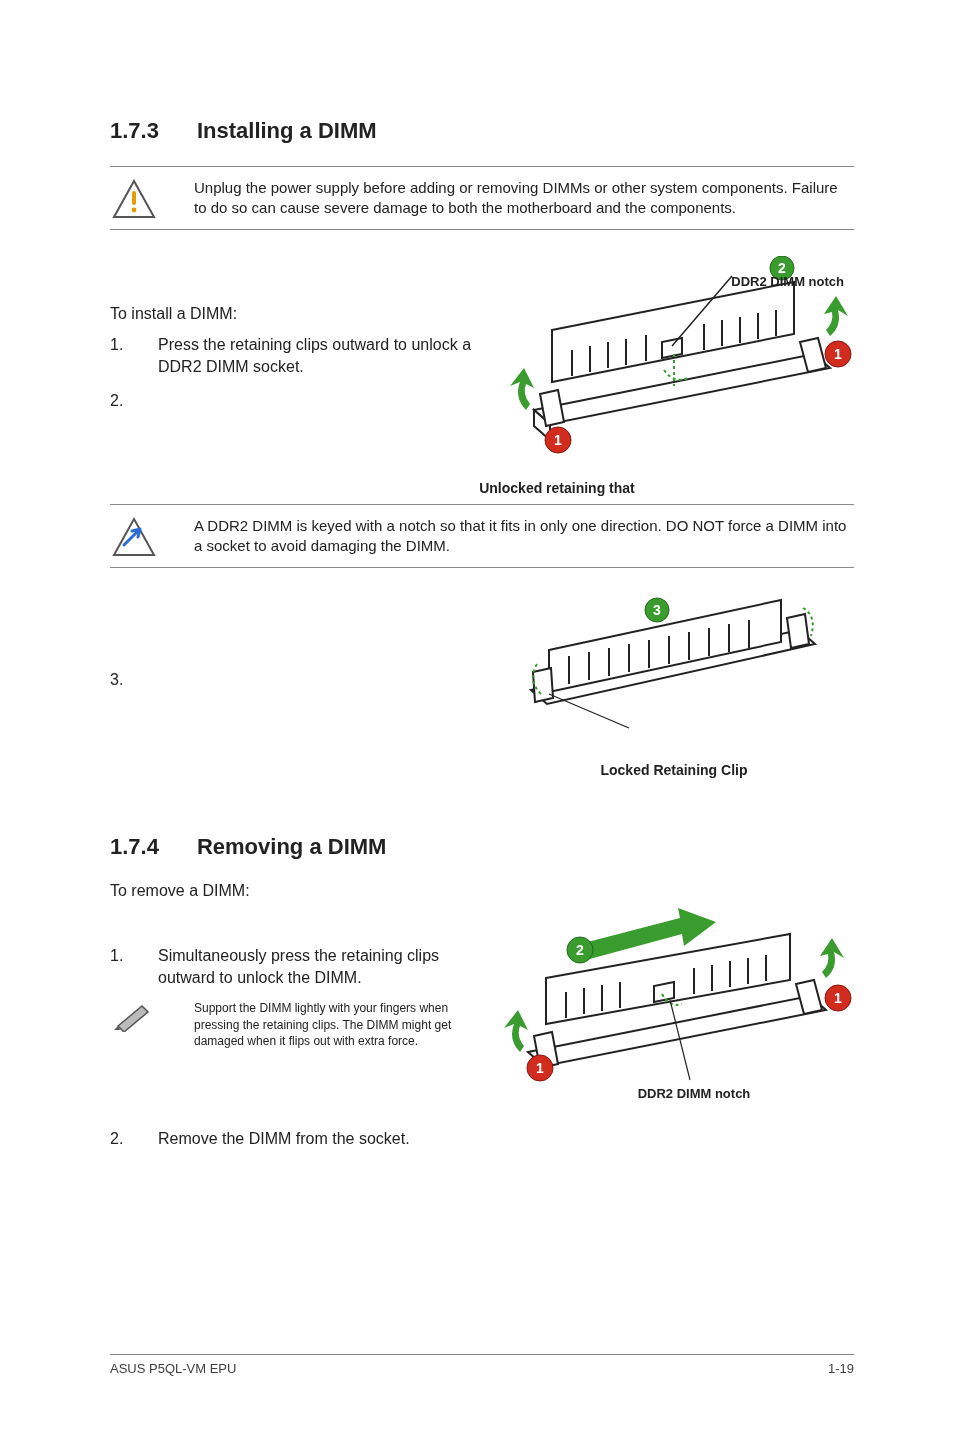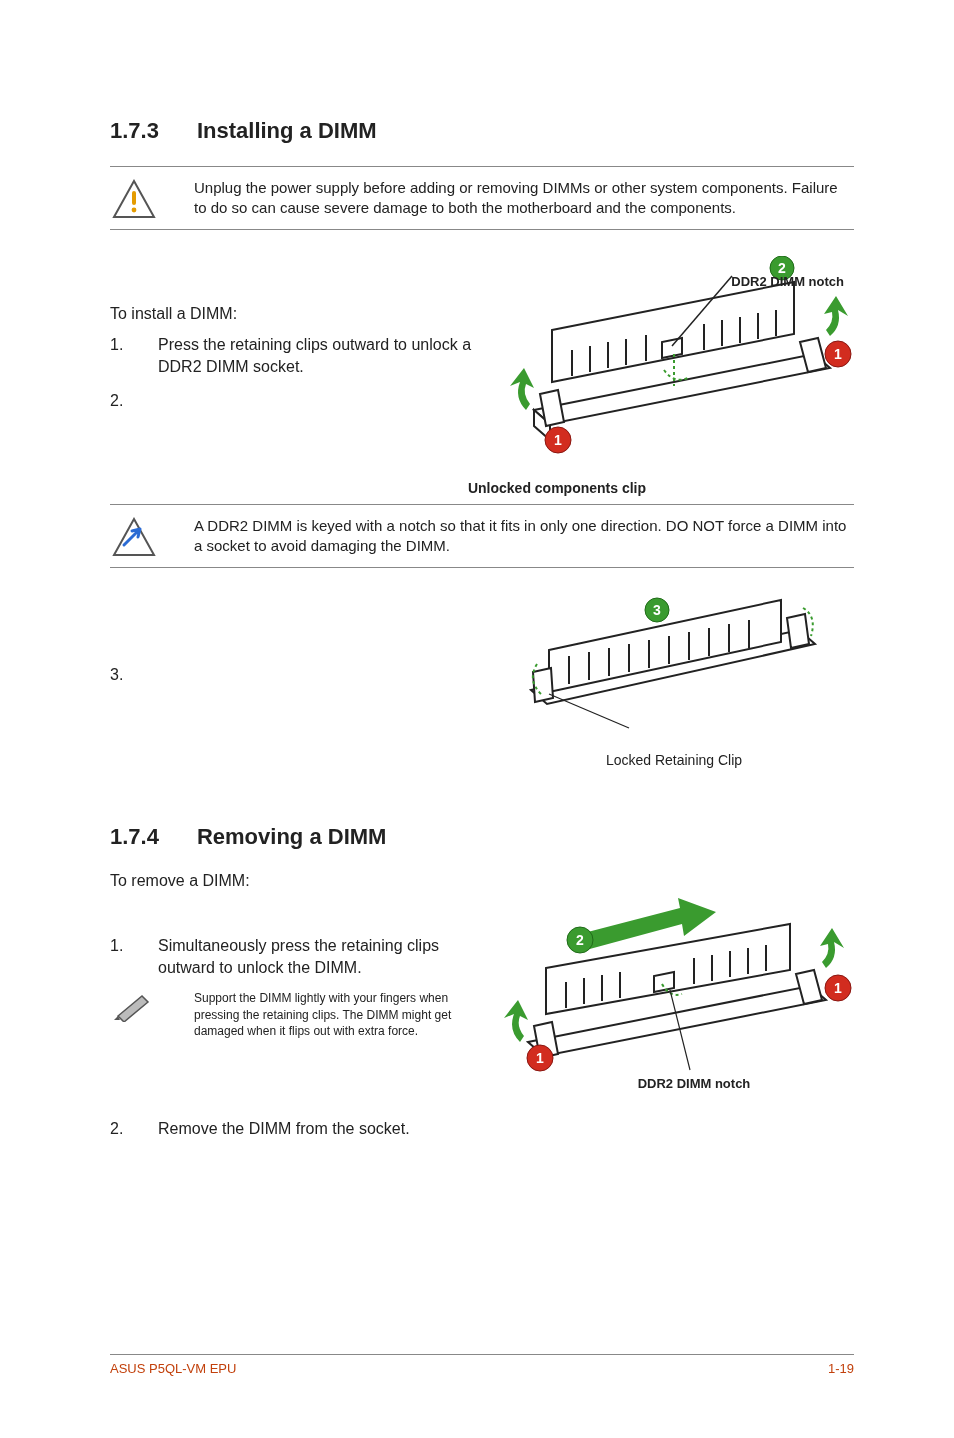"Unlocked components clip" div.fig-caption { text: components clip -> retaining that }
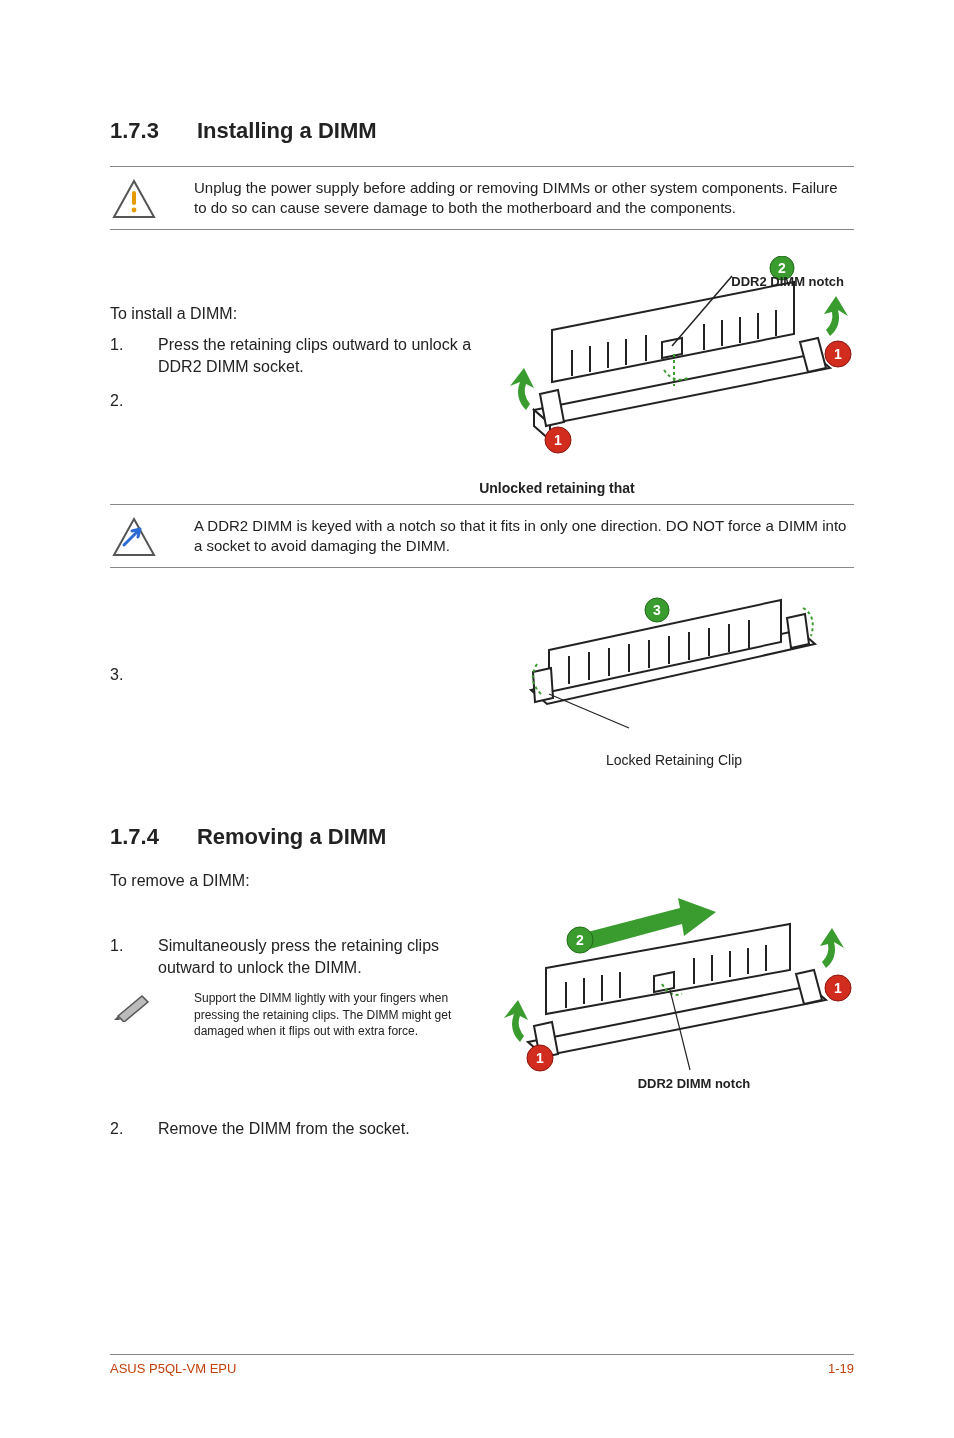"Locked Retaining Clip" .fig-label-bottom { font-weight: normal -> bold; margin-top: 8px -> 18px }
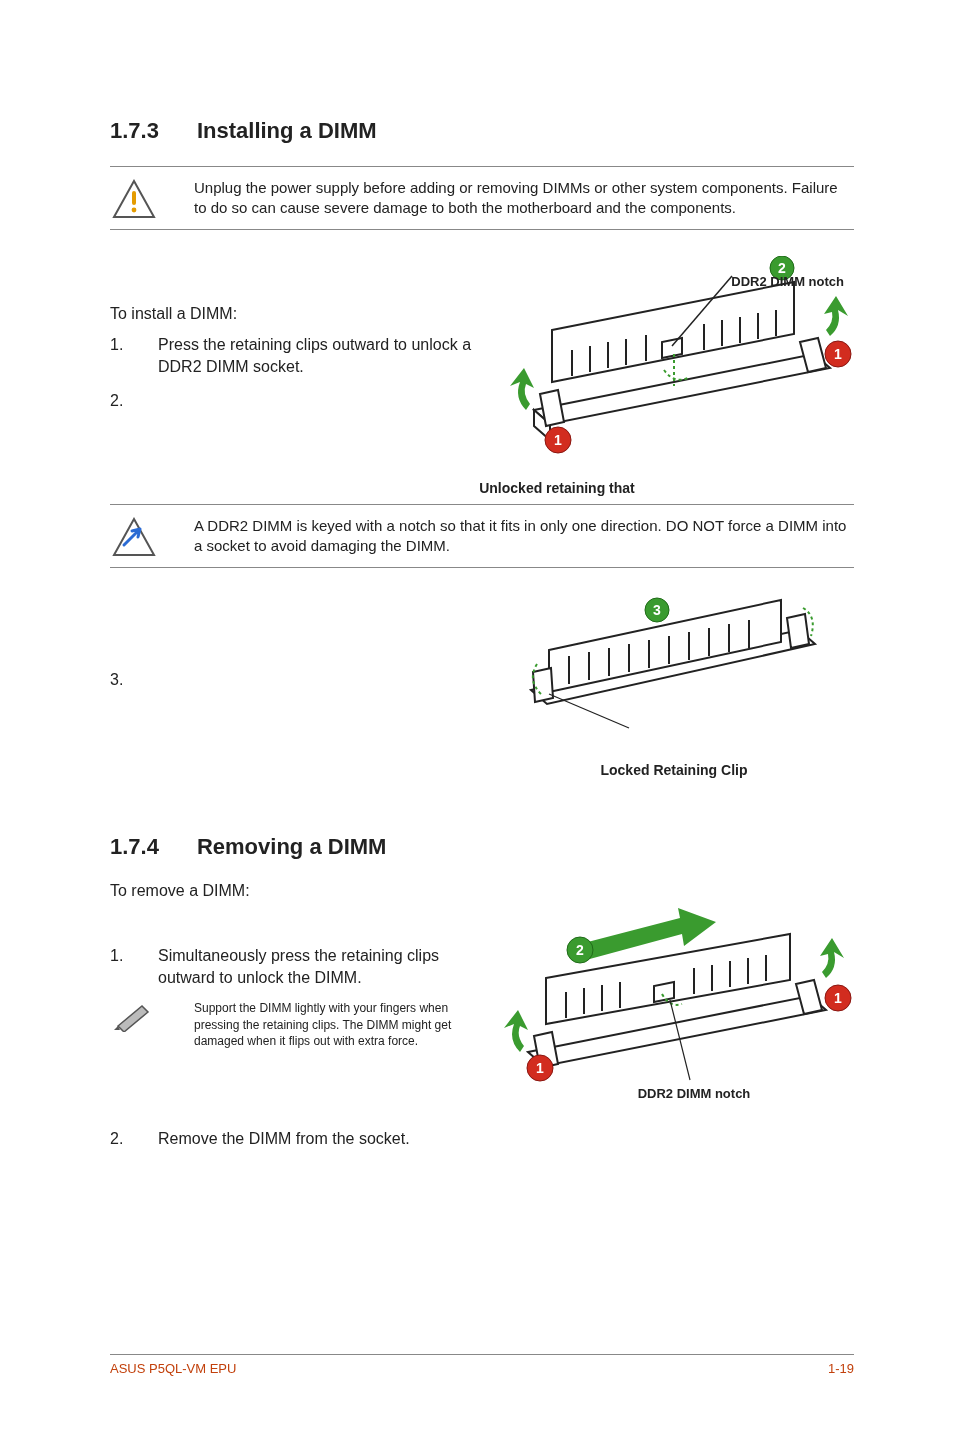"ASUS P5QL-VM EPU" .footer { color: #c2410c -> #404040 }
